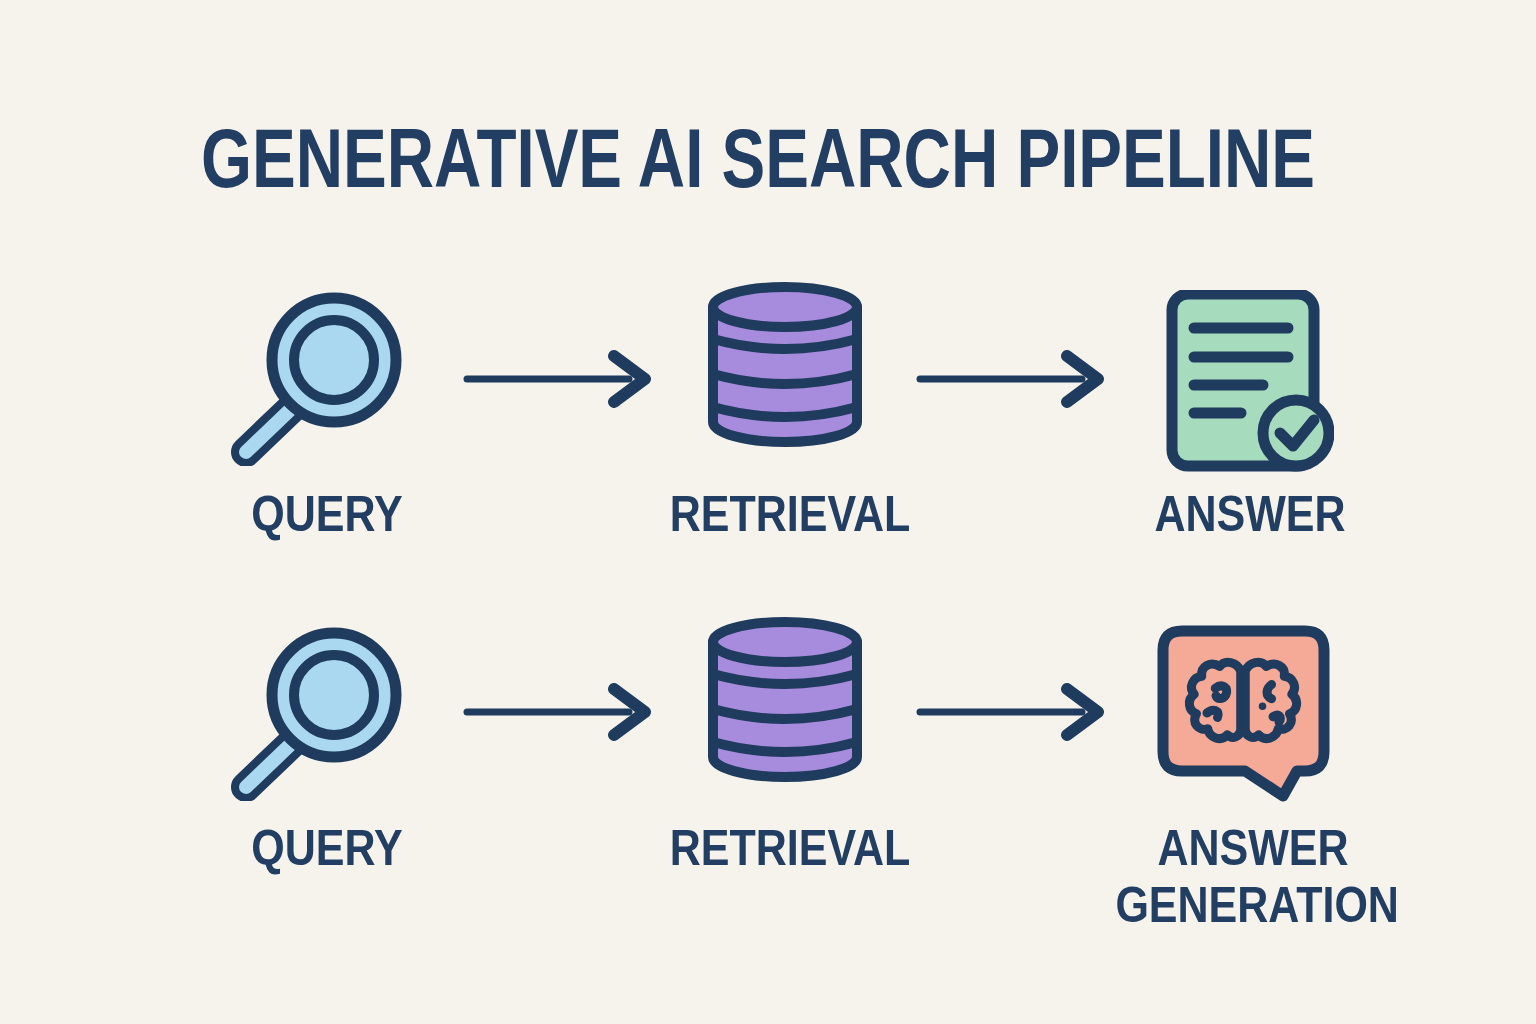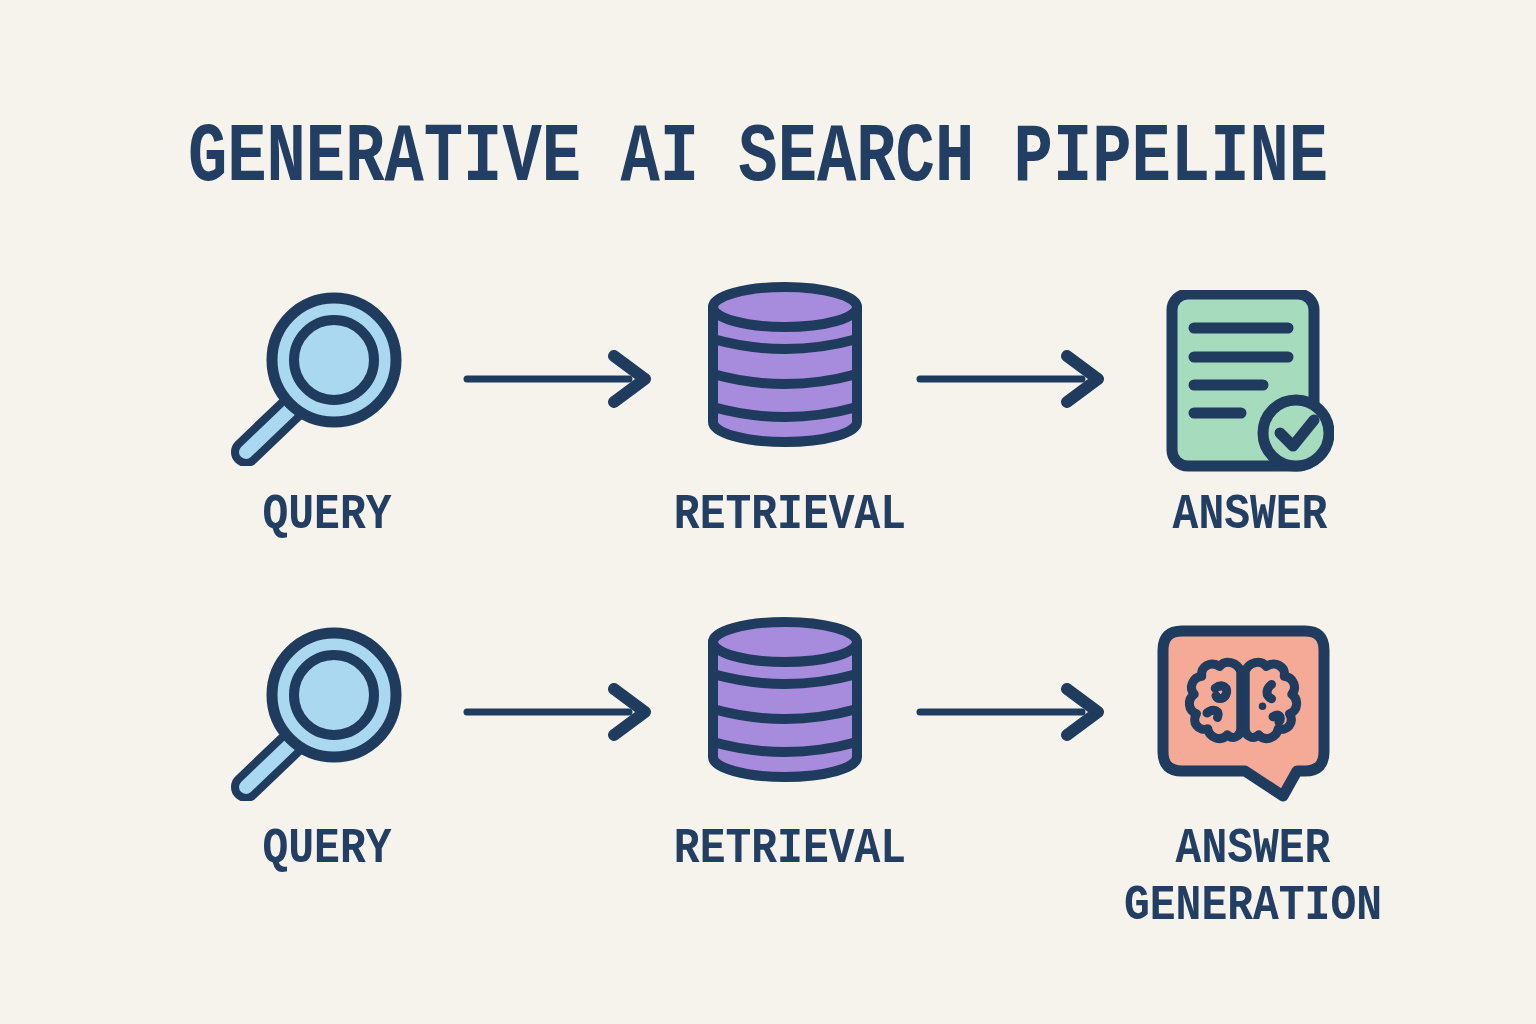"GENERATIVE AI SEARCH PIPELINE" .canvas { font-family: Liberation Mono, monospace -> Liberation Sans, sans-serif }
